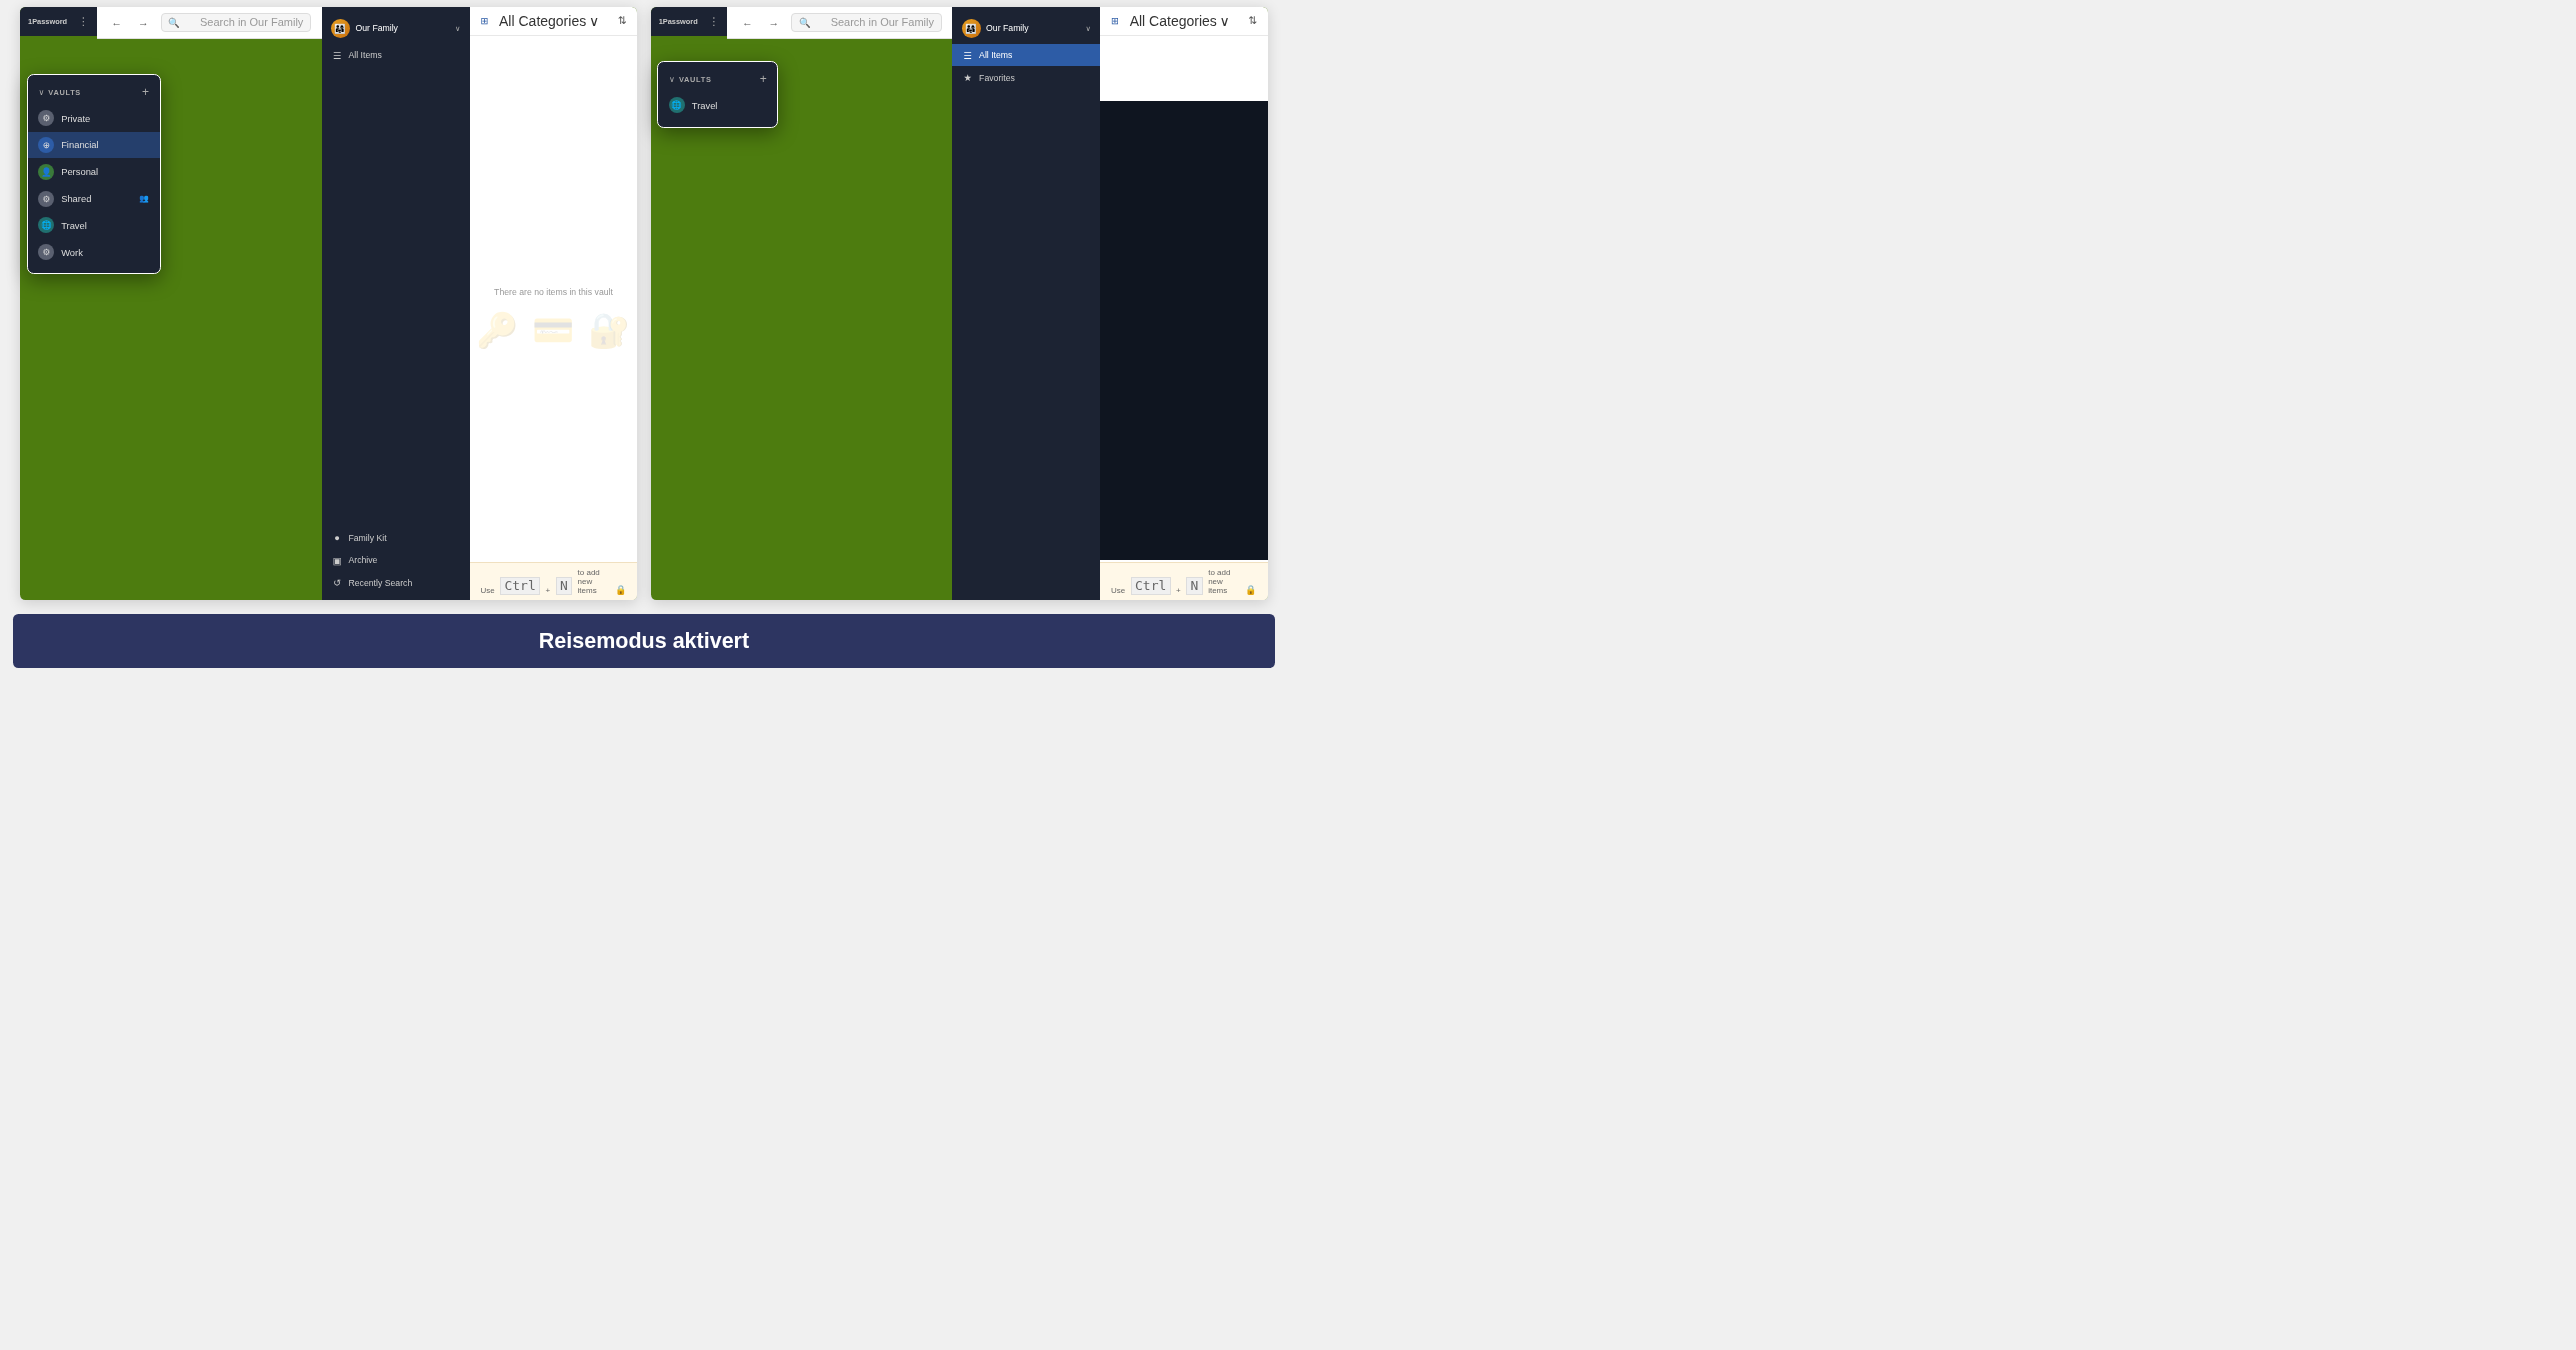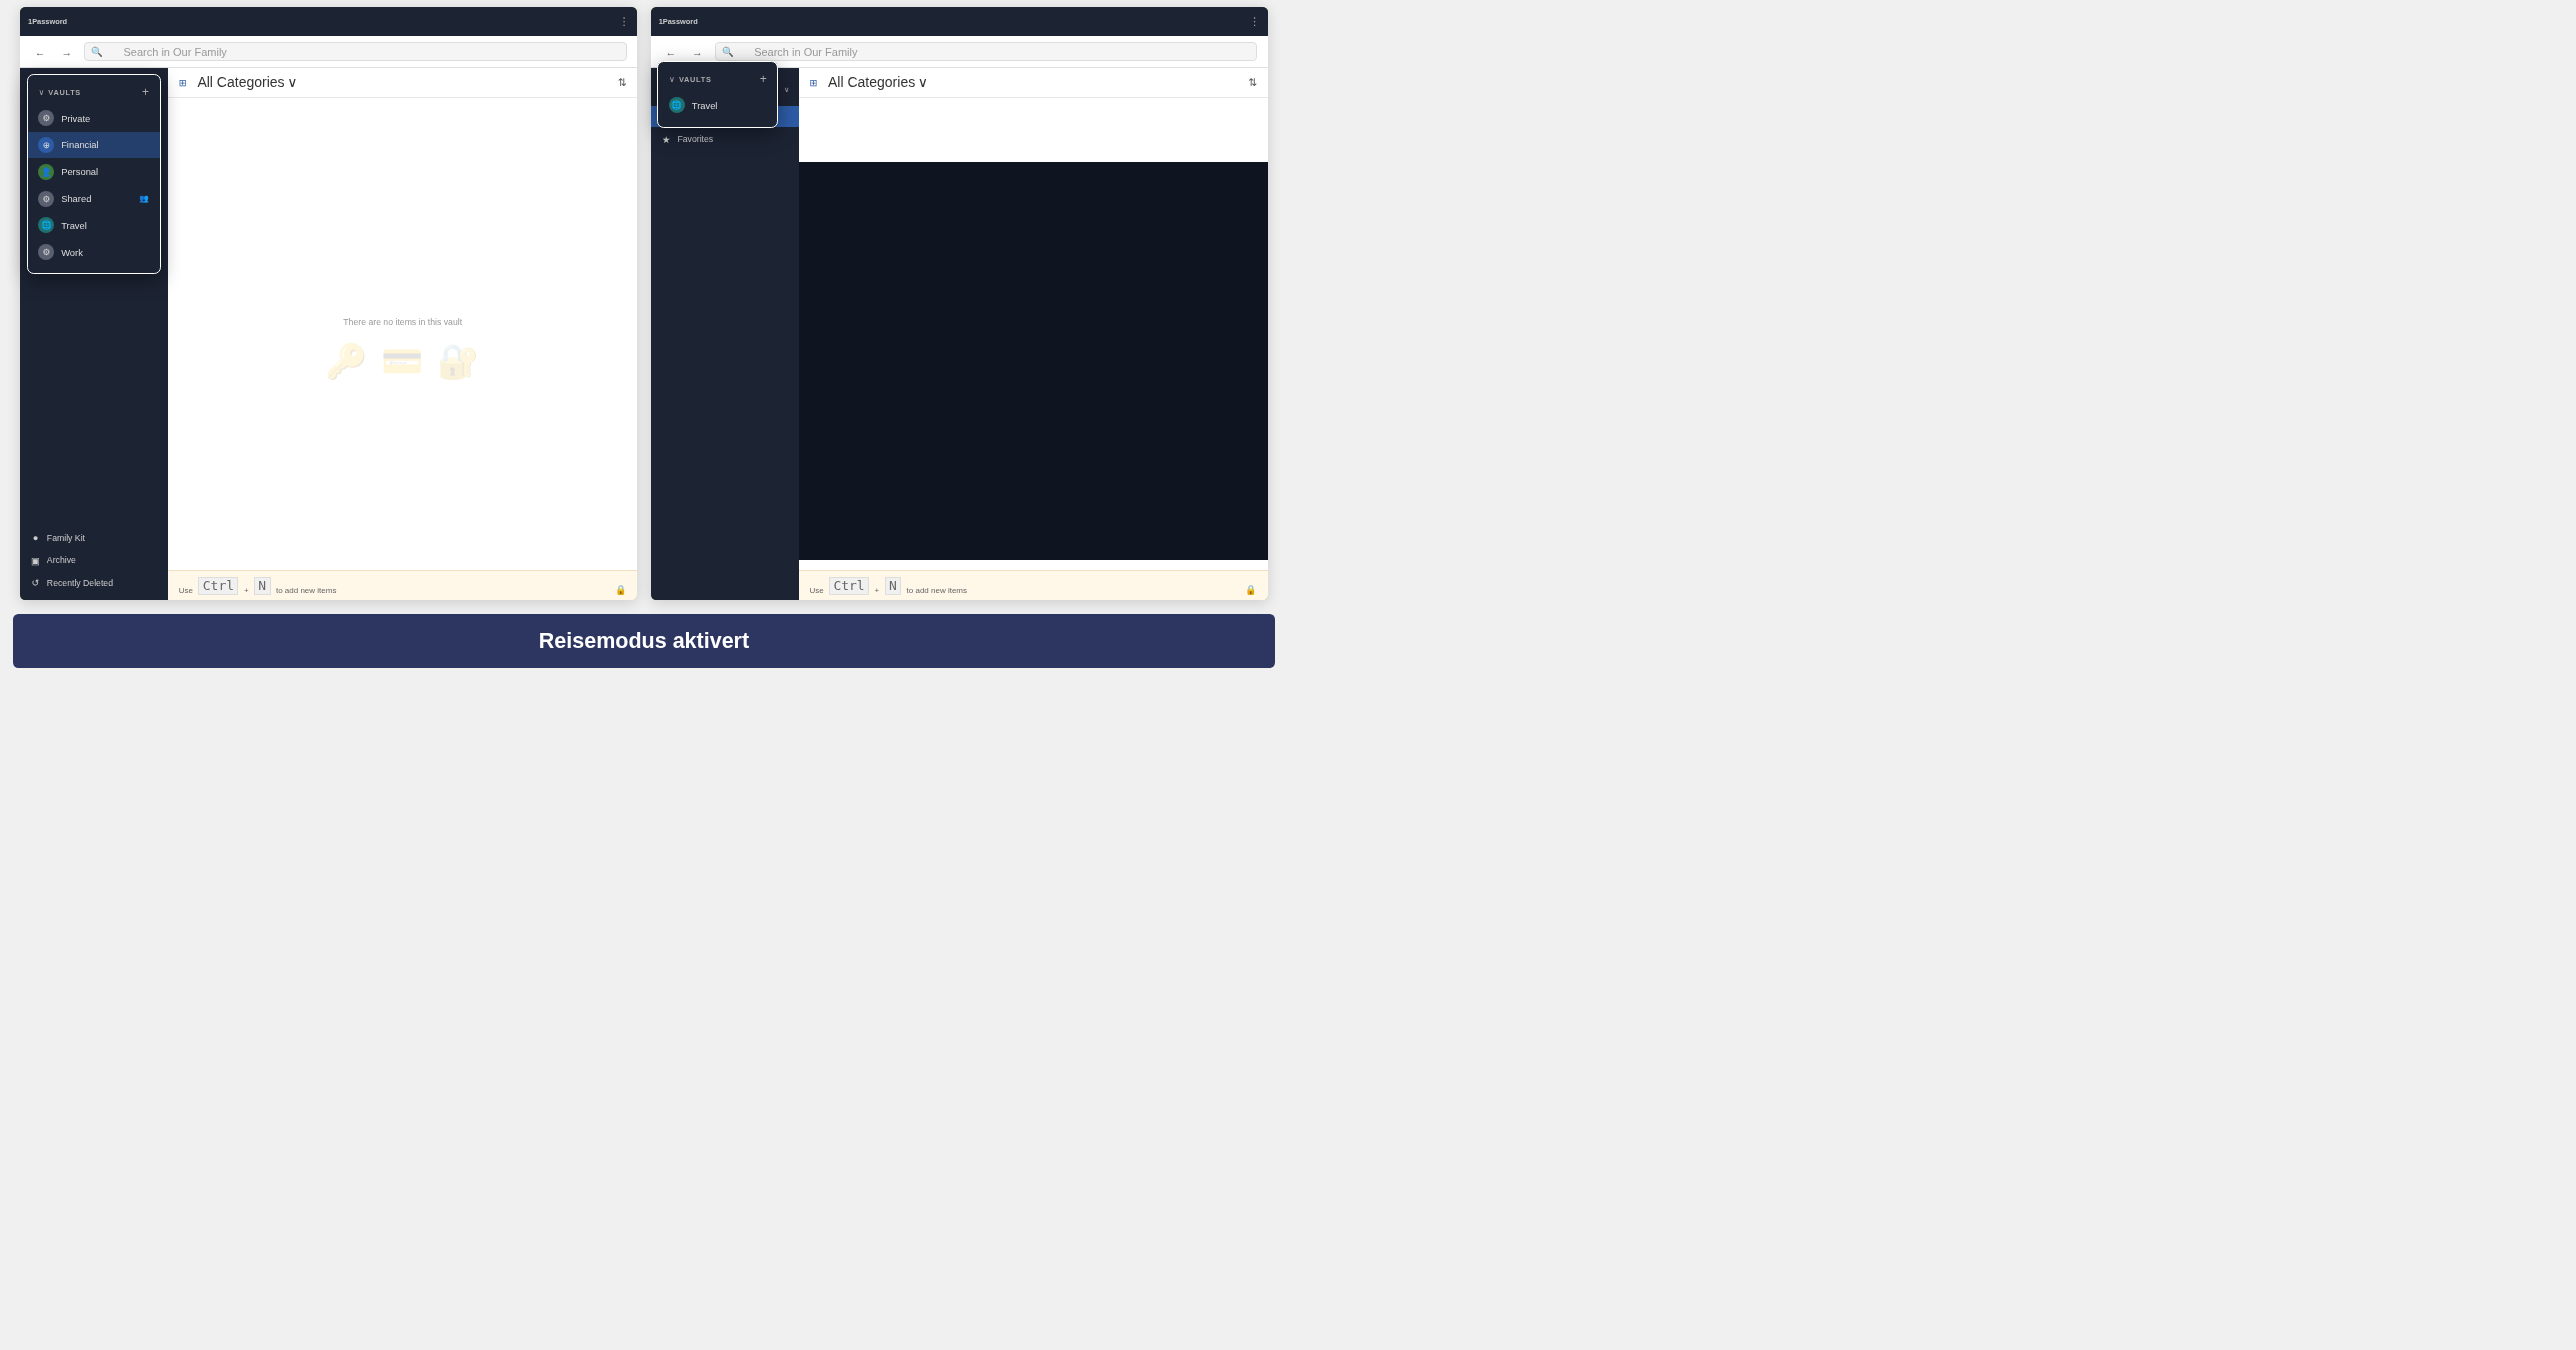"1Password" .app-window { flex-direction: column -> row }
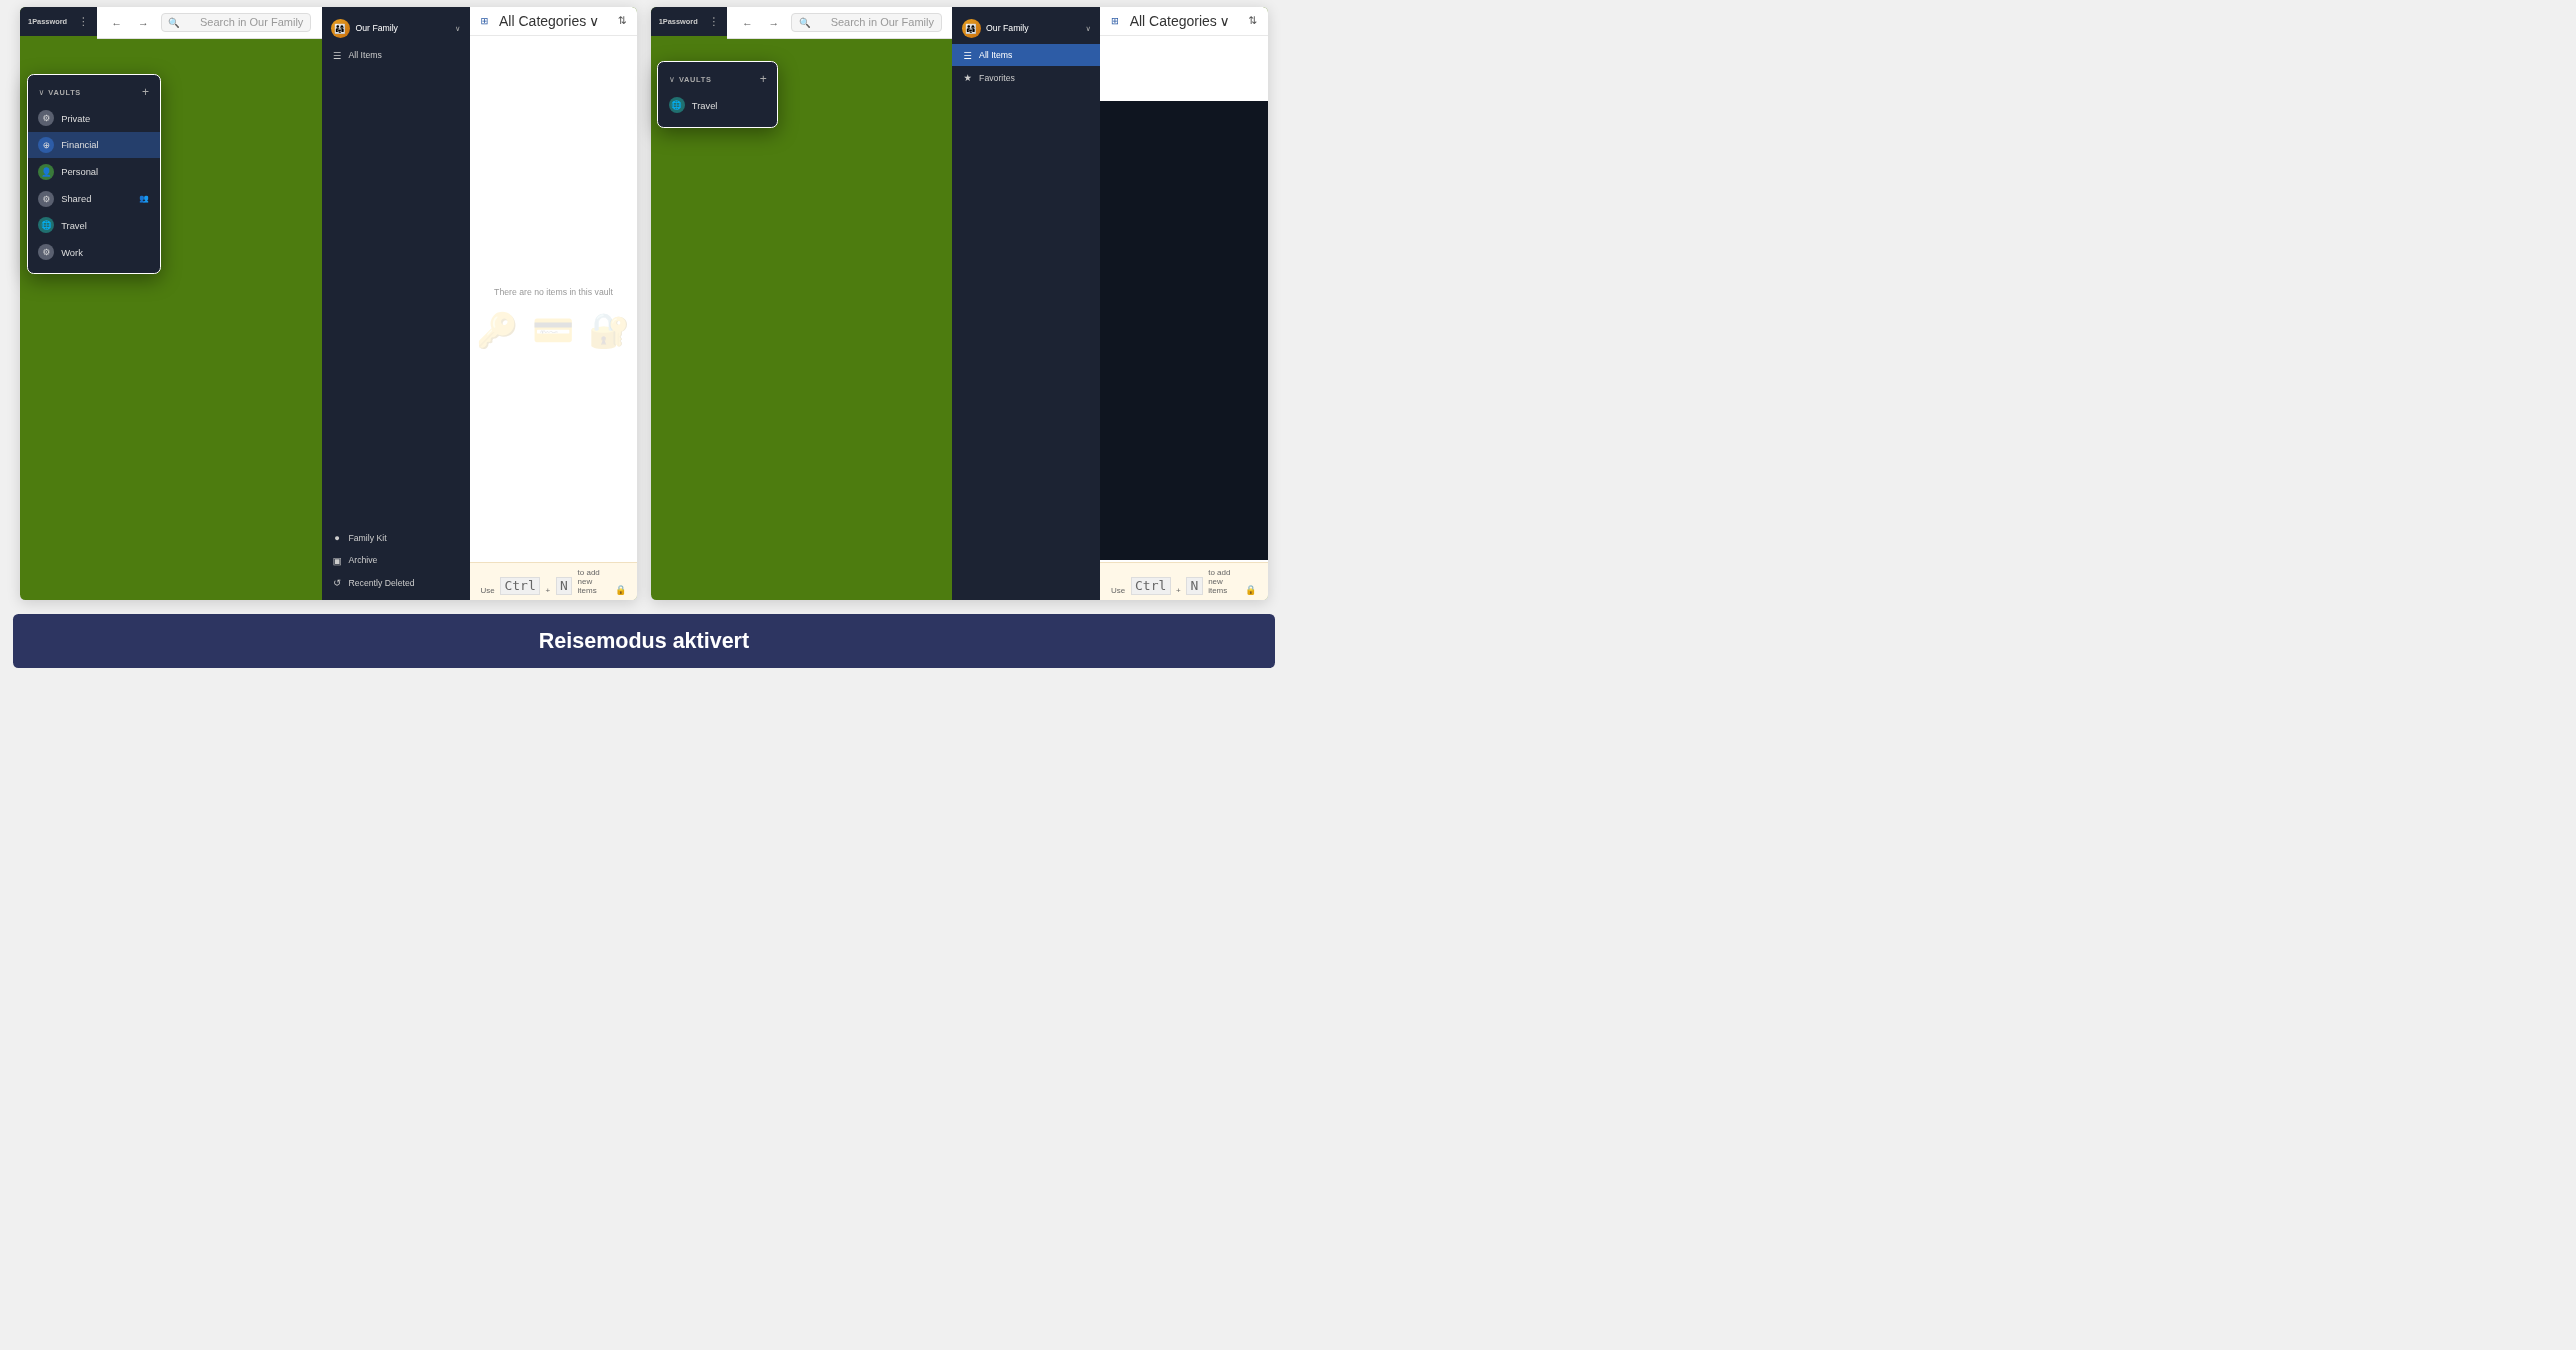"Recently Deleted" span { text: Deleted -> Search }
